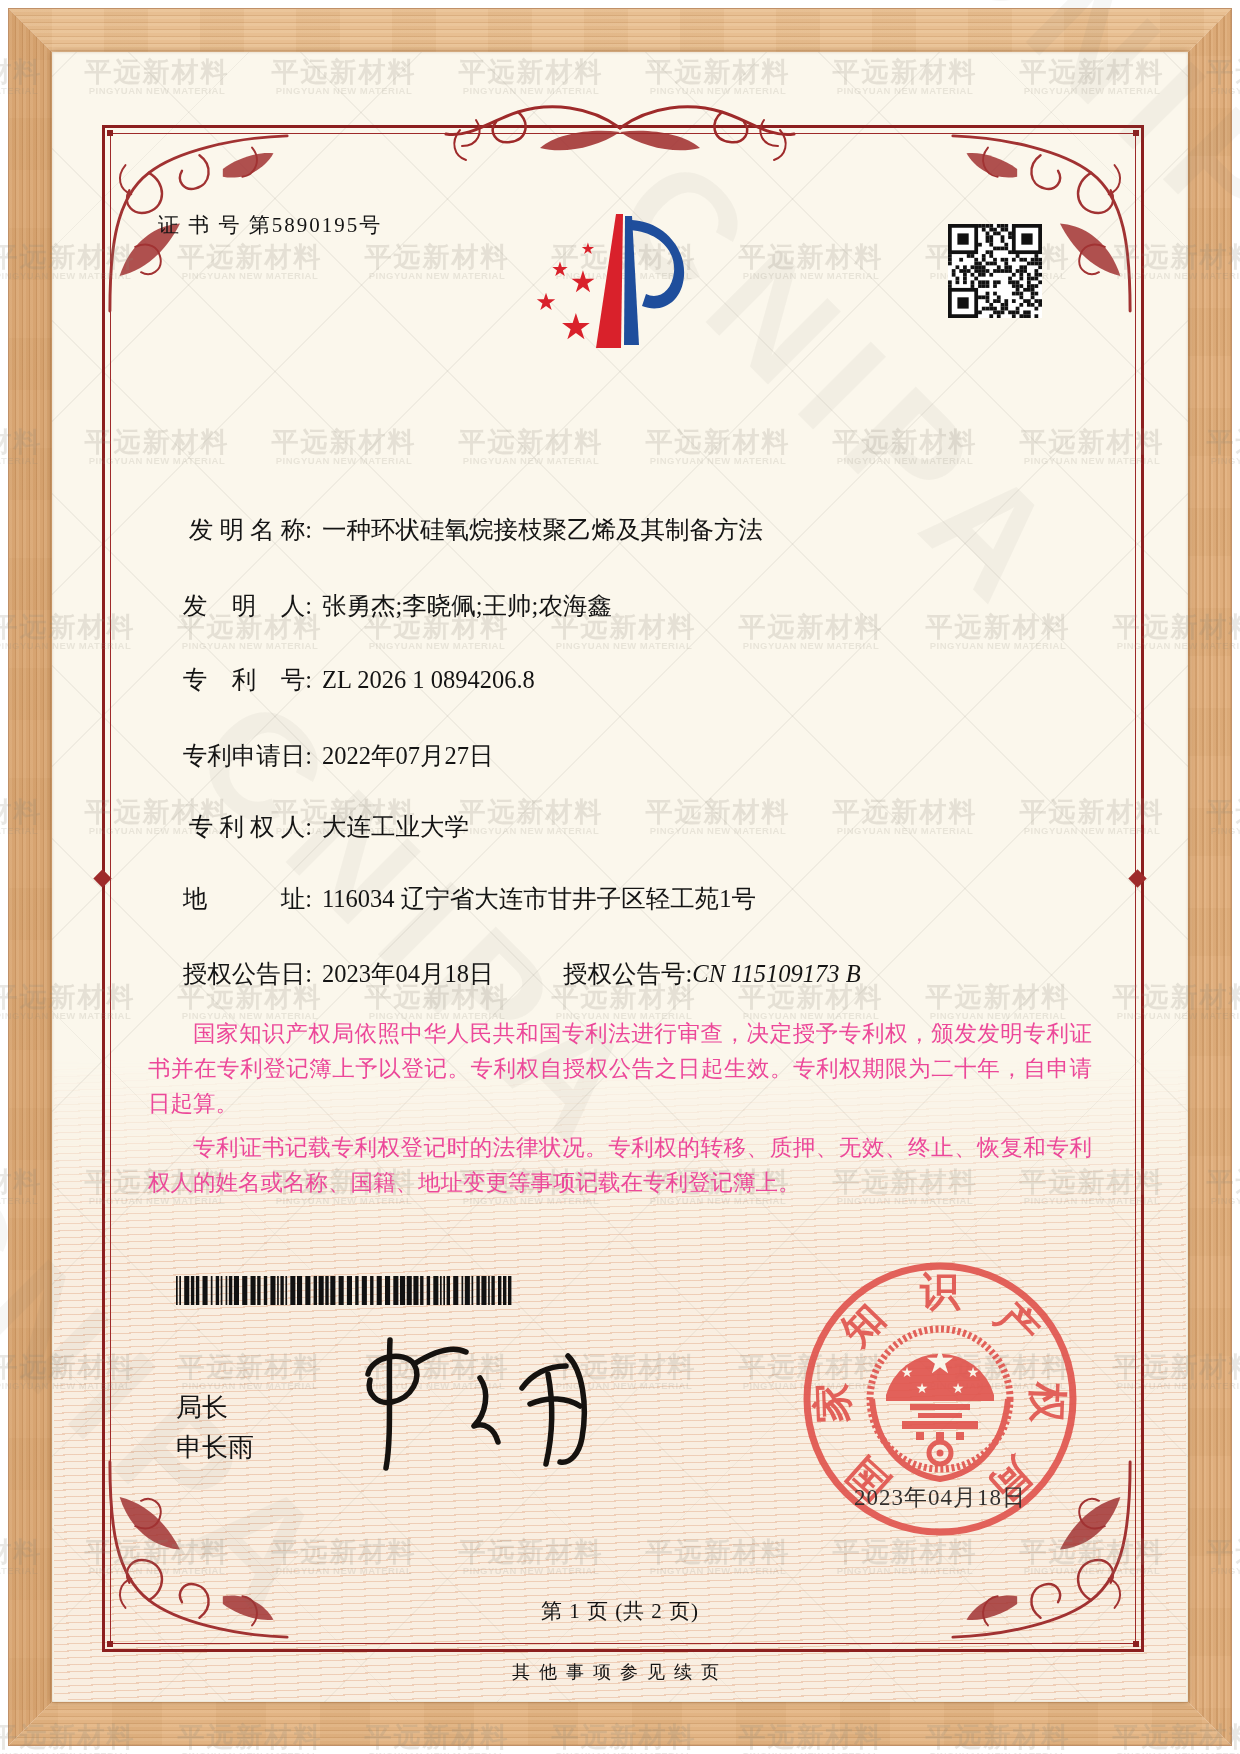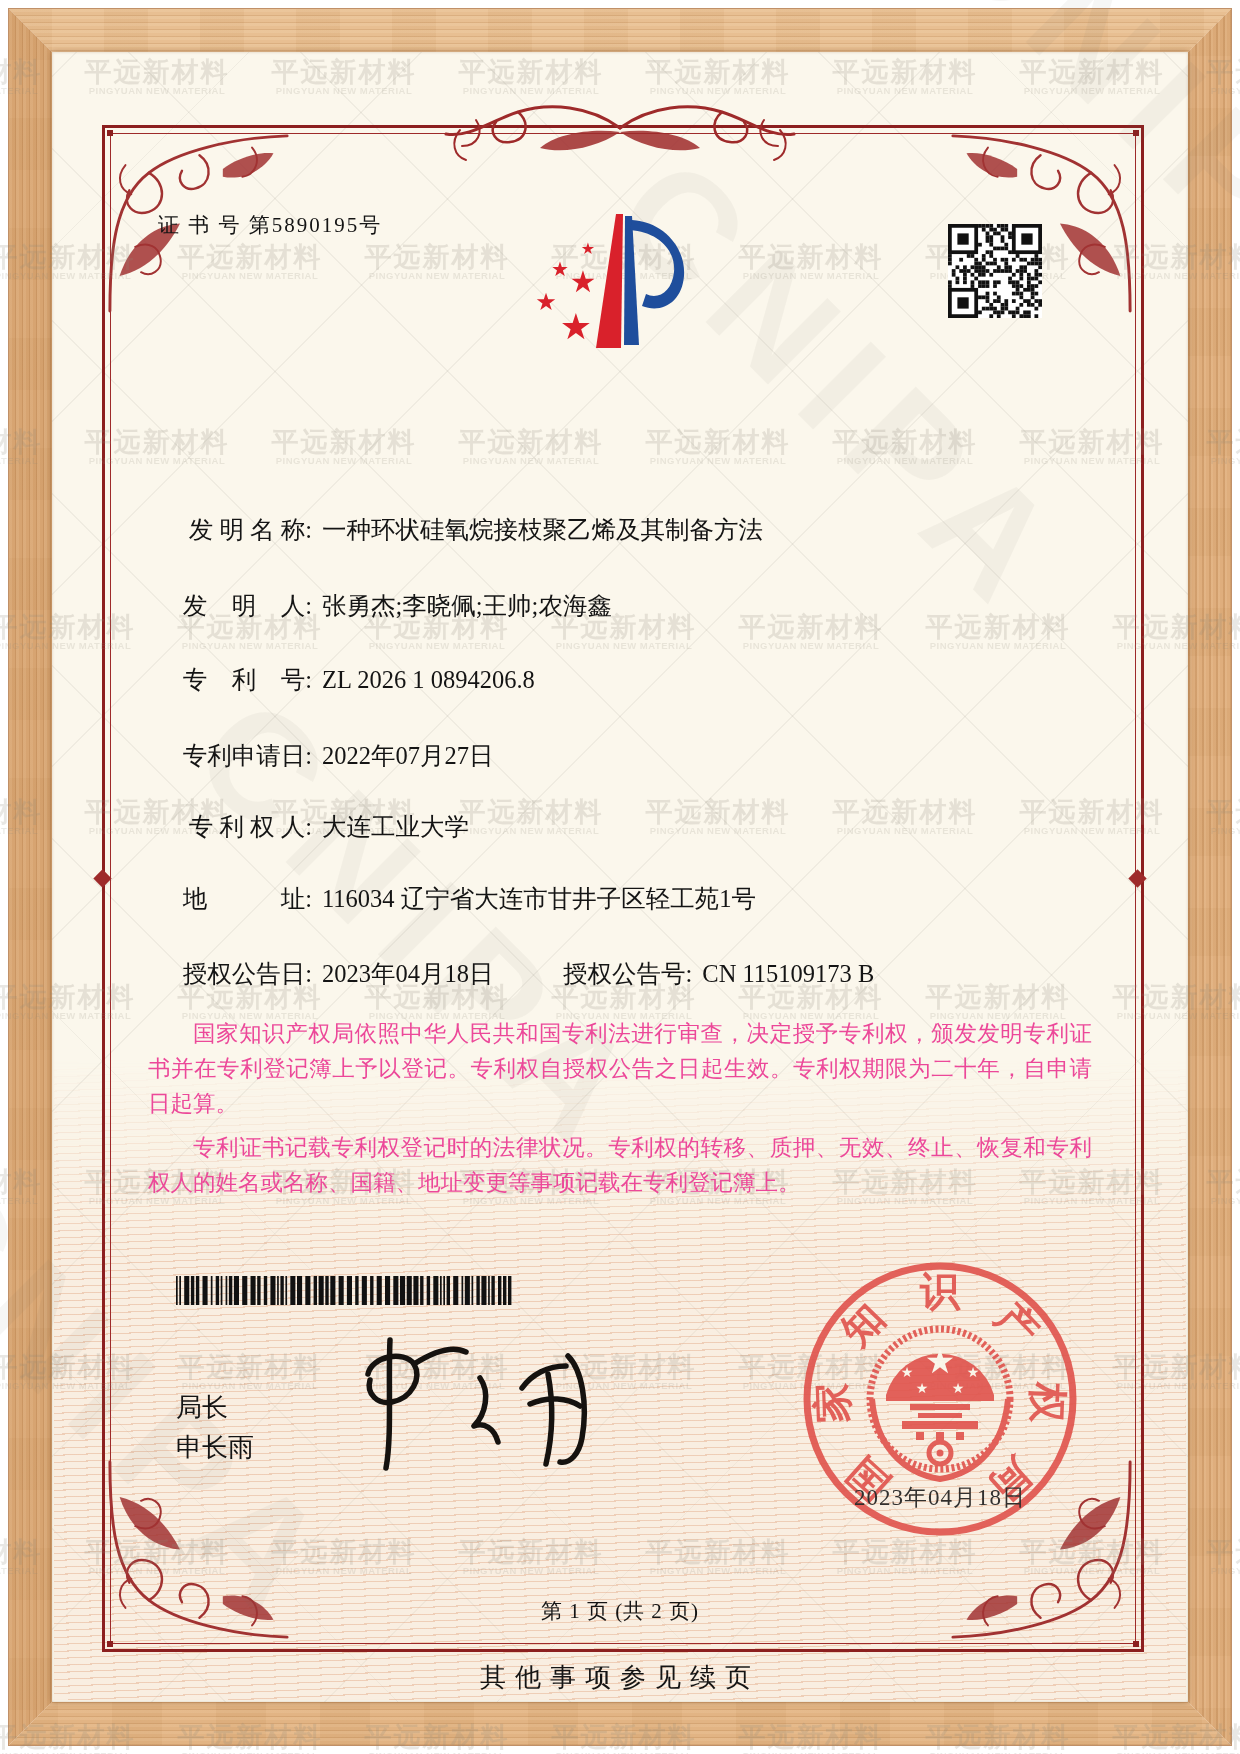"CN 115109173 B" .field-pair2 .val { font-style: none -> italic; margin-left: 10px -> 0 }
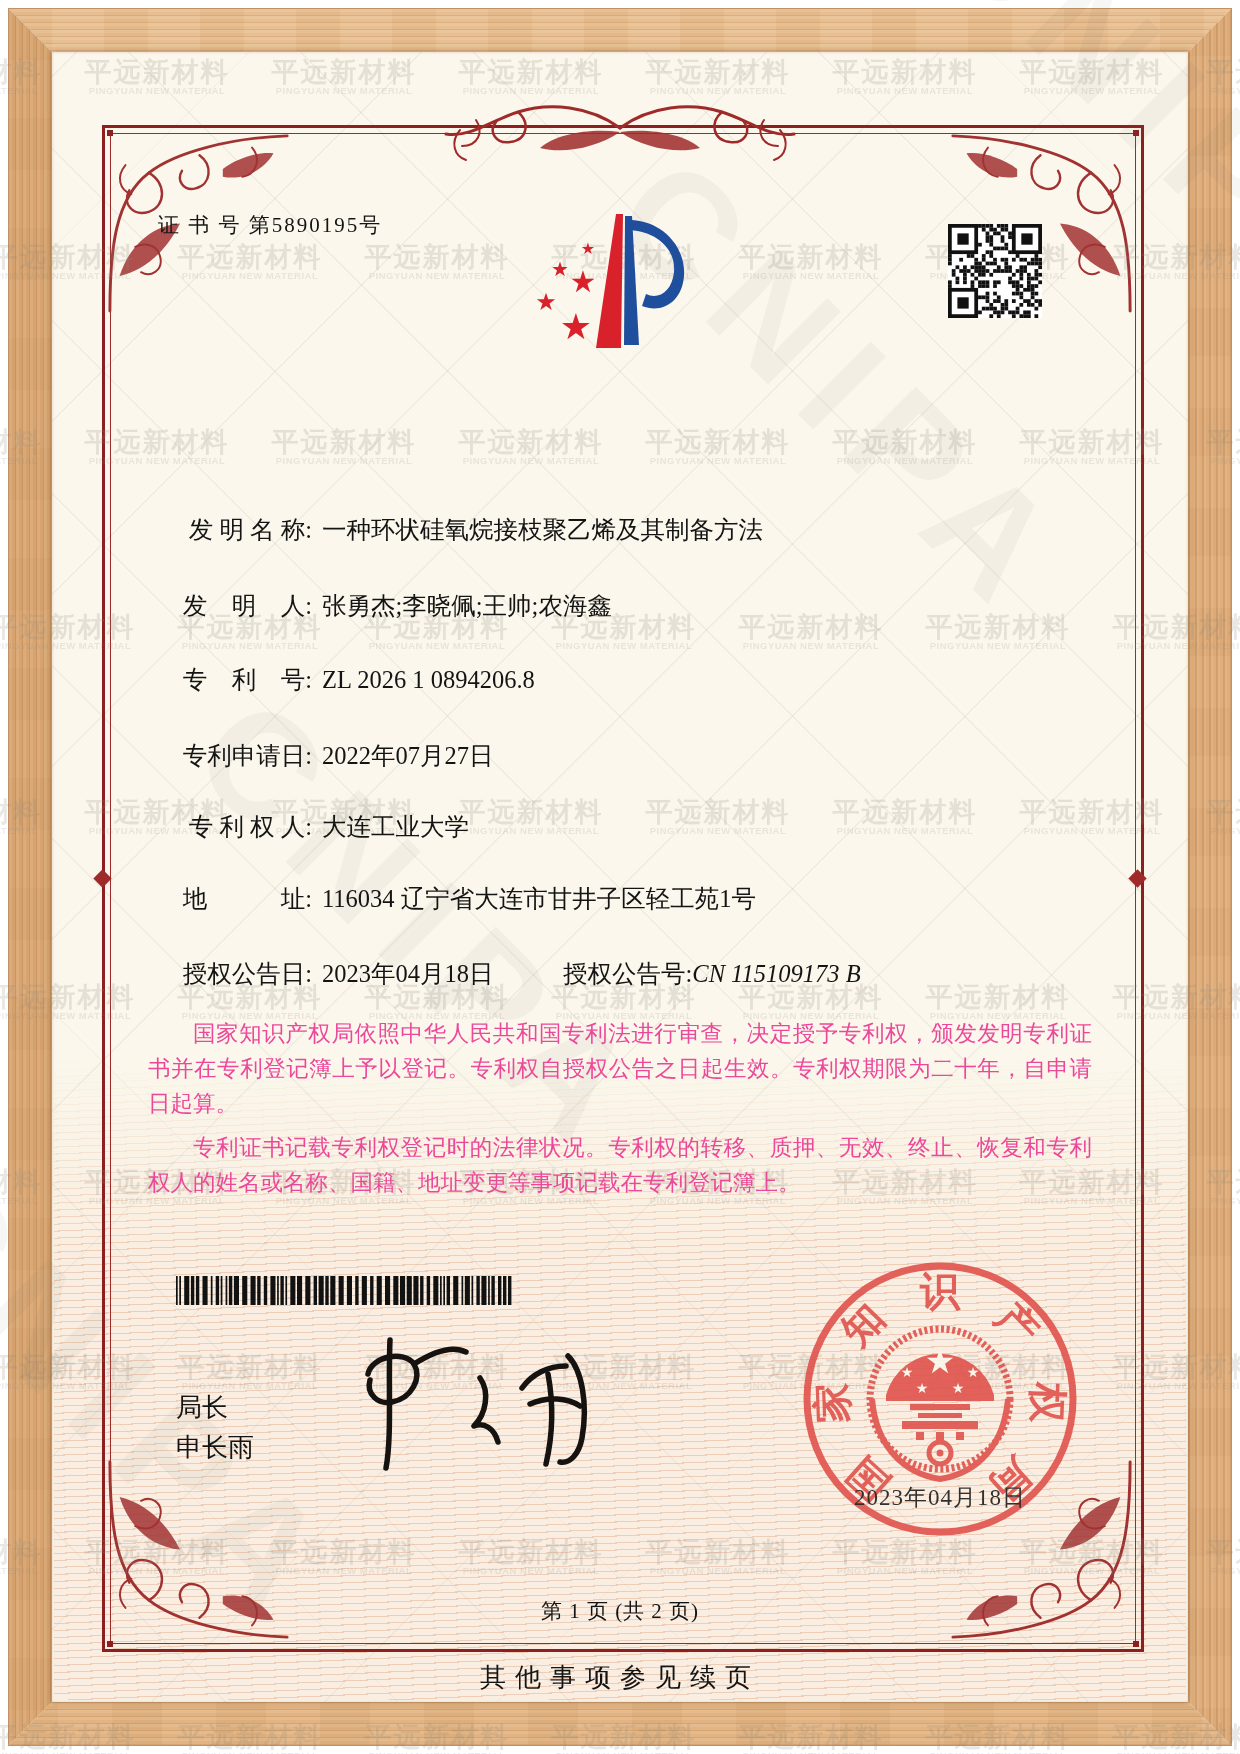"其他事项参见续页" .footer-note { font-size: 26px -> 18px }
